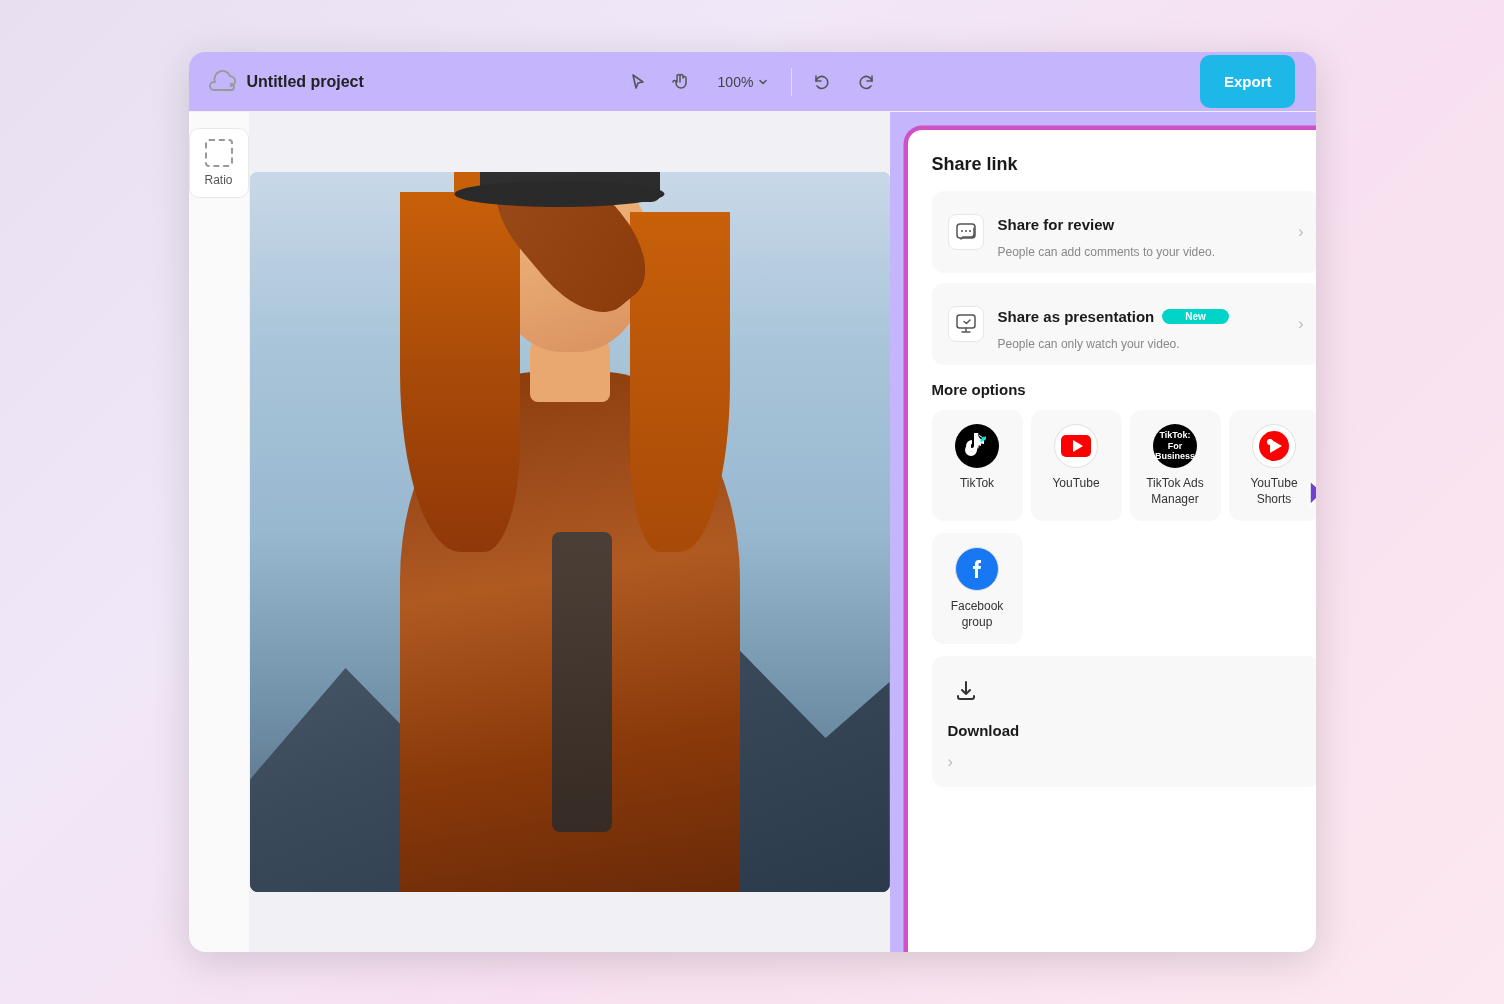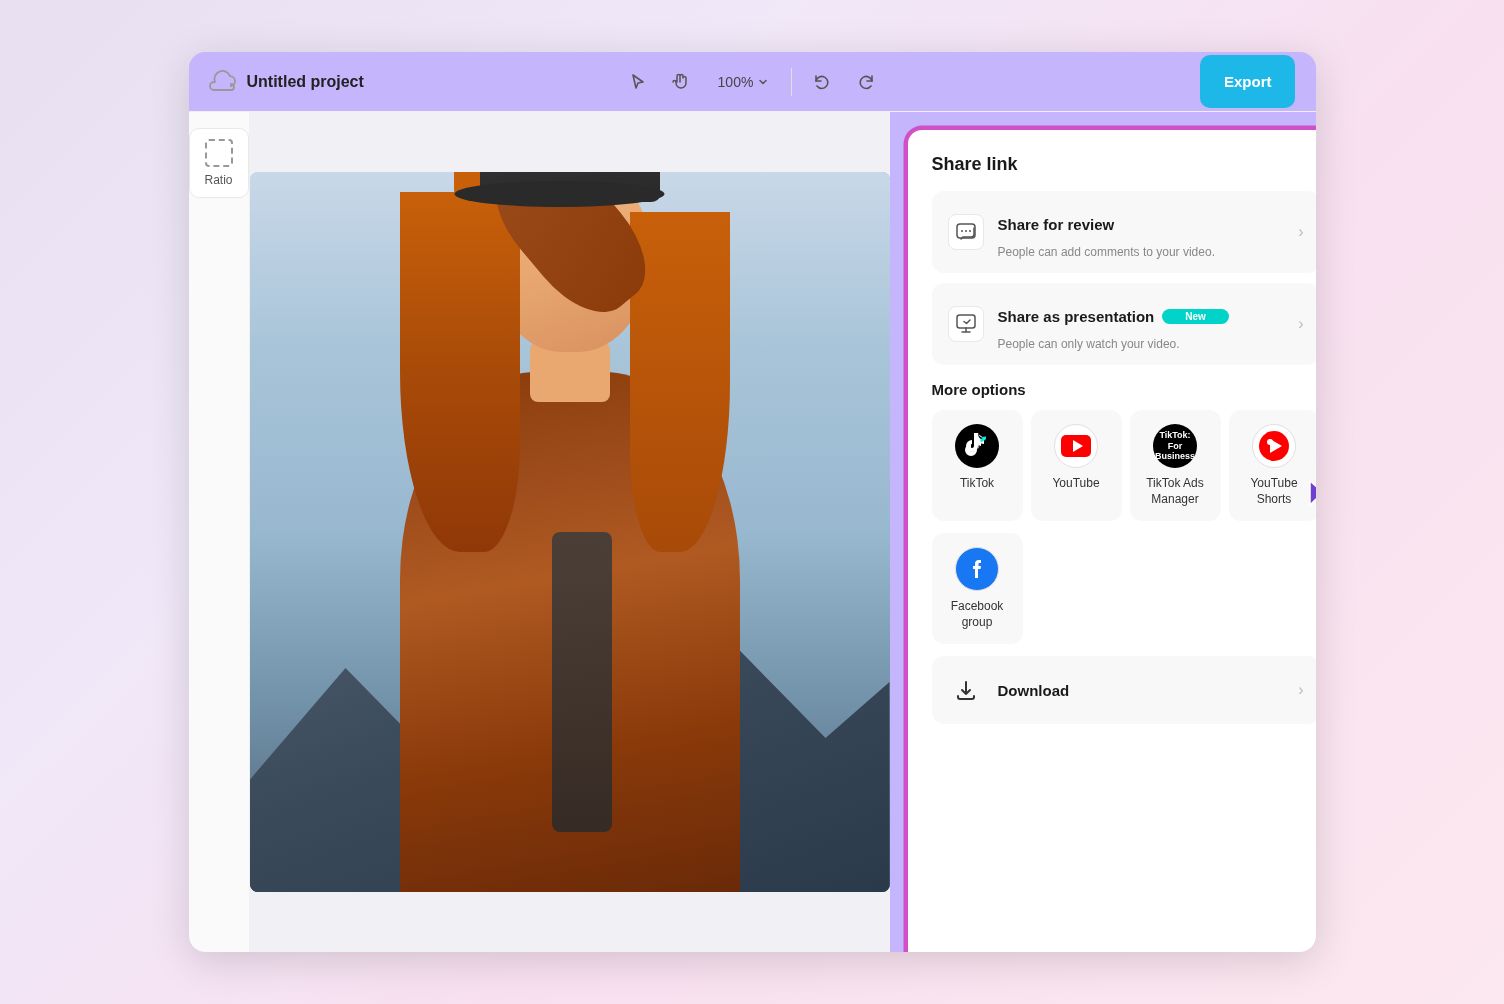"Download" .download-option { align-items: center -> flex-start; flex-direction: none -> column }
